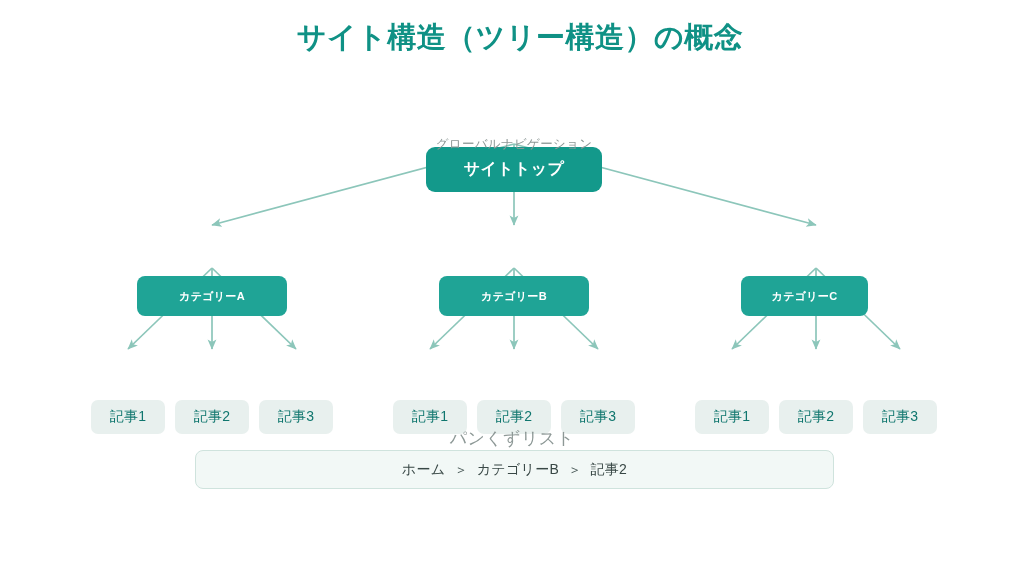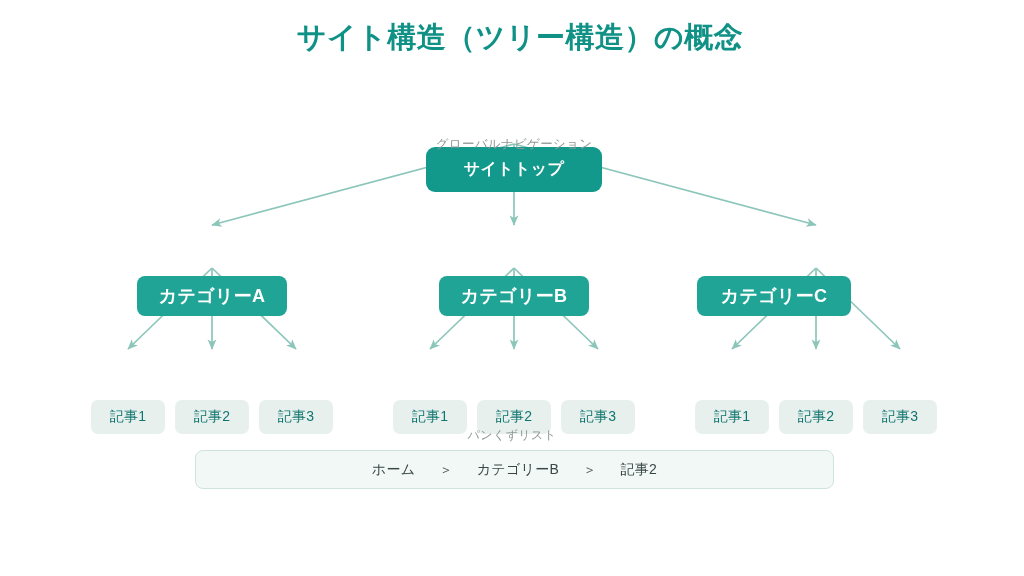"カテゴリーA" .node-category { font-size: 18px -> 11px }
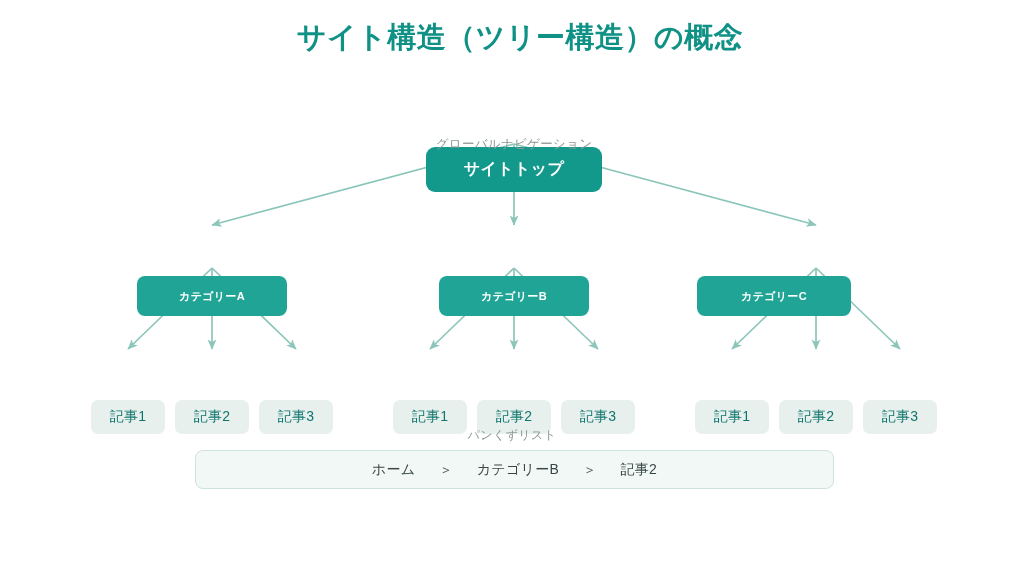"カテゴリーC" div.node { left: 697px -> 741px; width: 154px -> 127px }
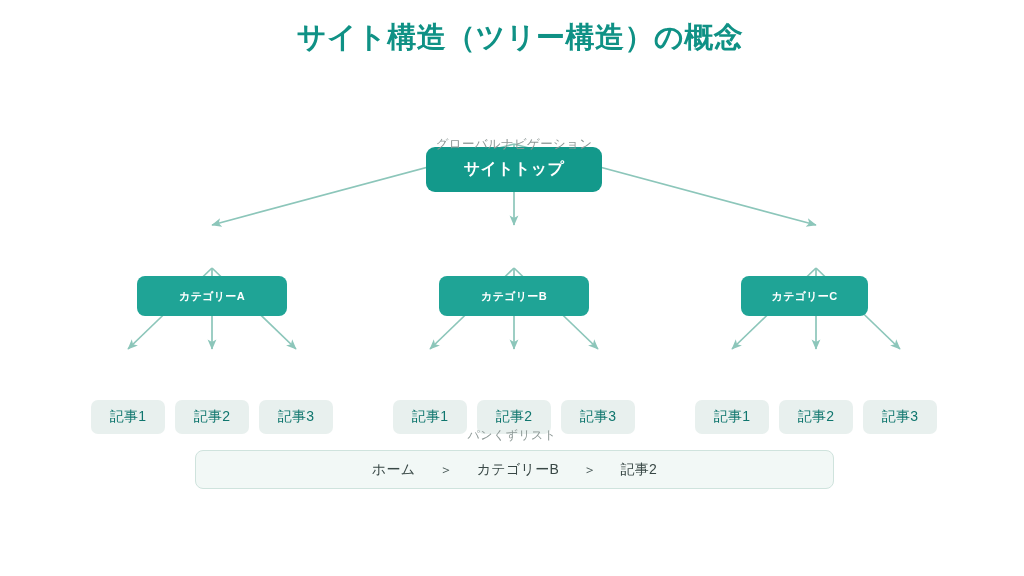"パンくずリスト" .breadcrumb-caption { font-size: 12px -> 17px }
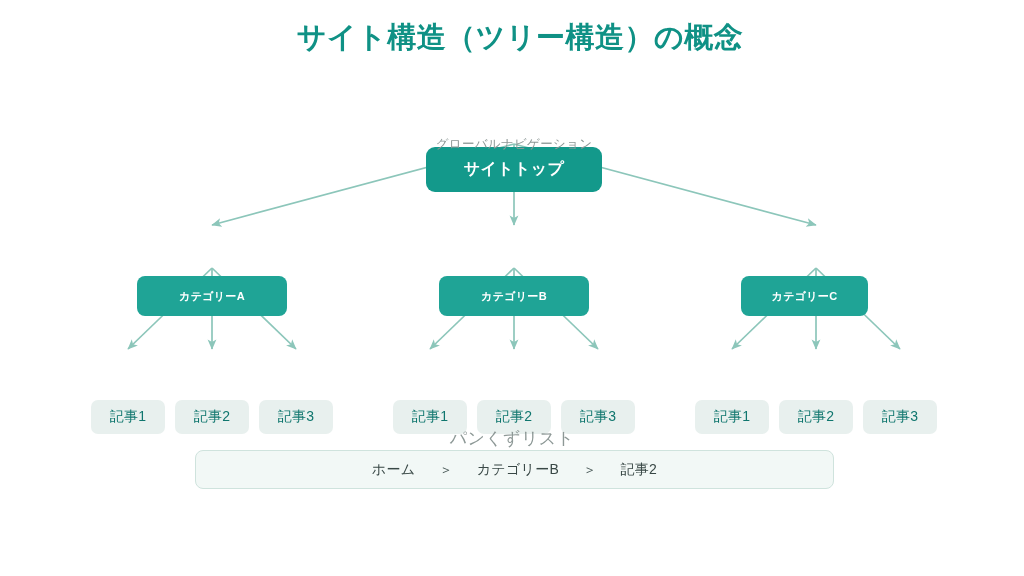"ホーム" .breadcrumb-trail { gap: 24px -> 9px }
